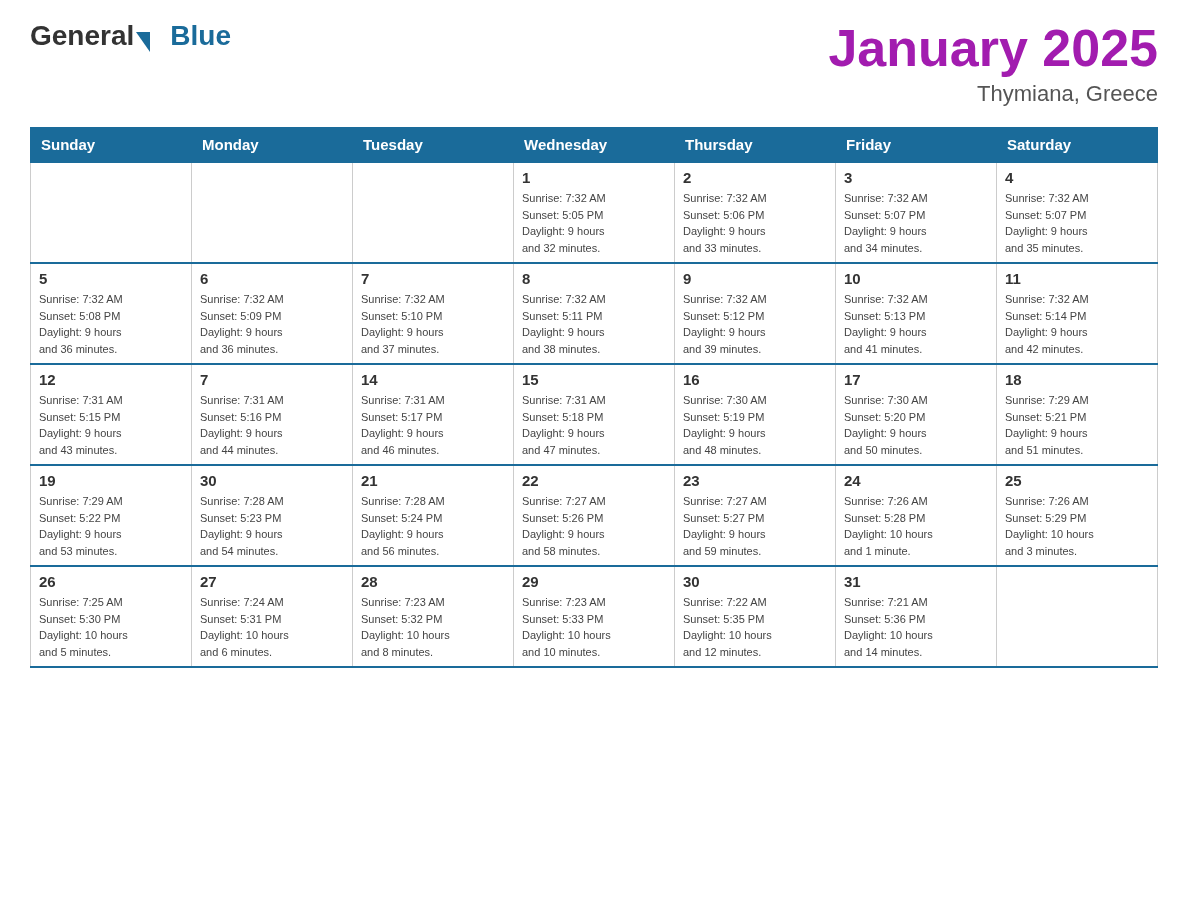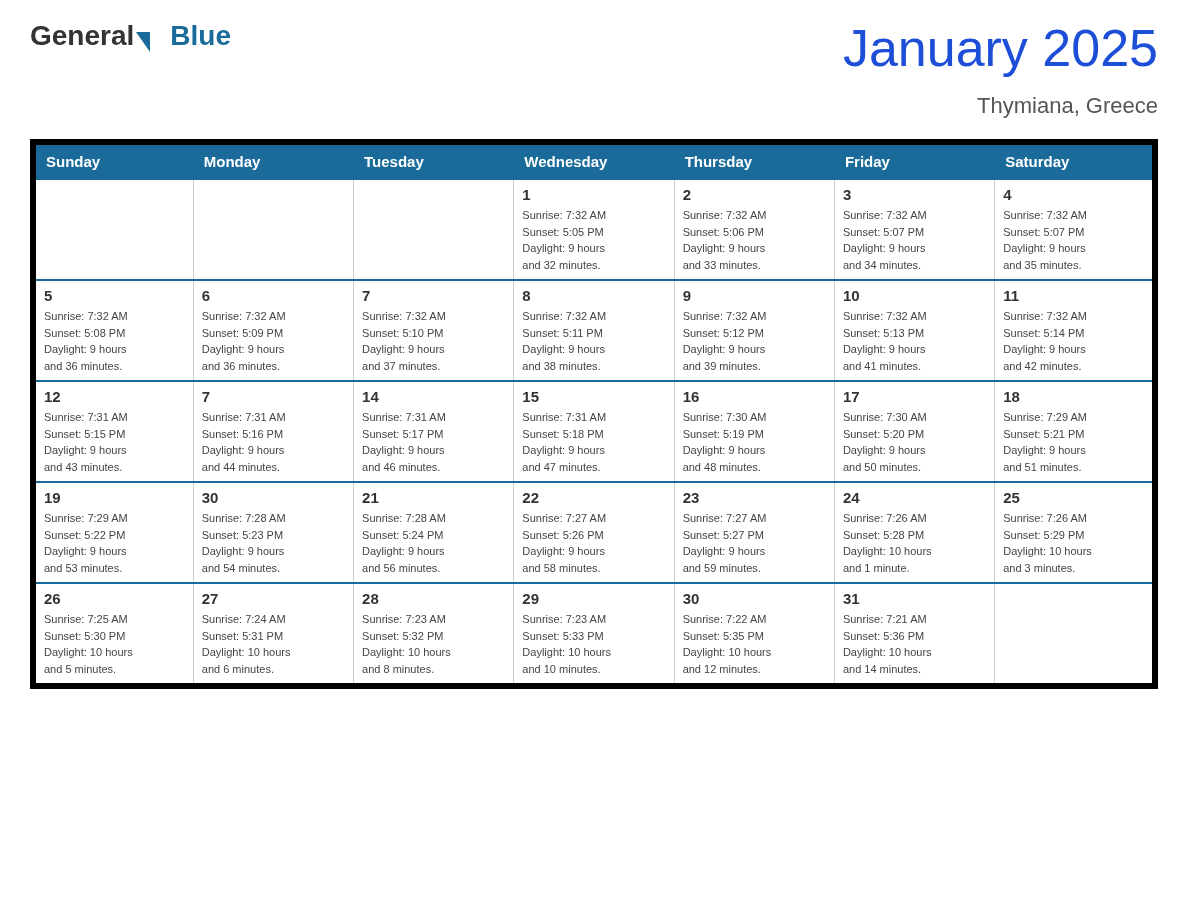"January 2025" .title-block h1 { color: #1d4ed8 -> #a21caf; font-weight: normal -> bold }
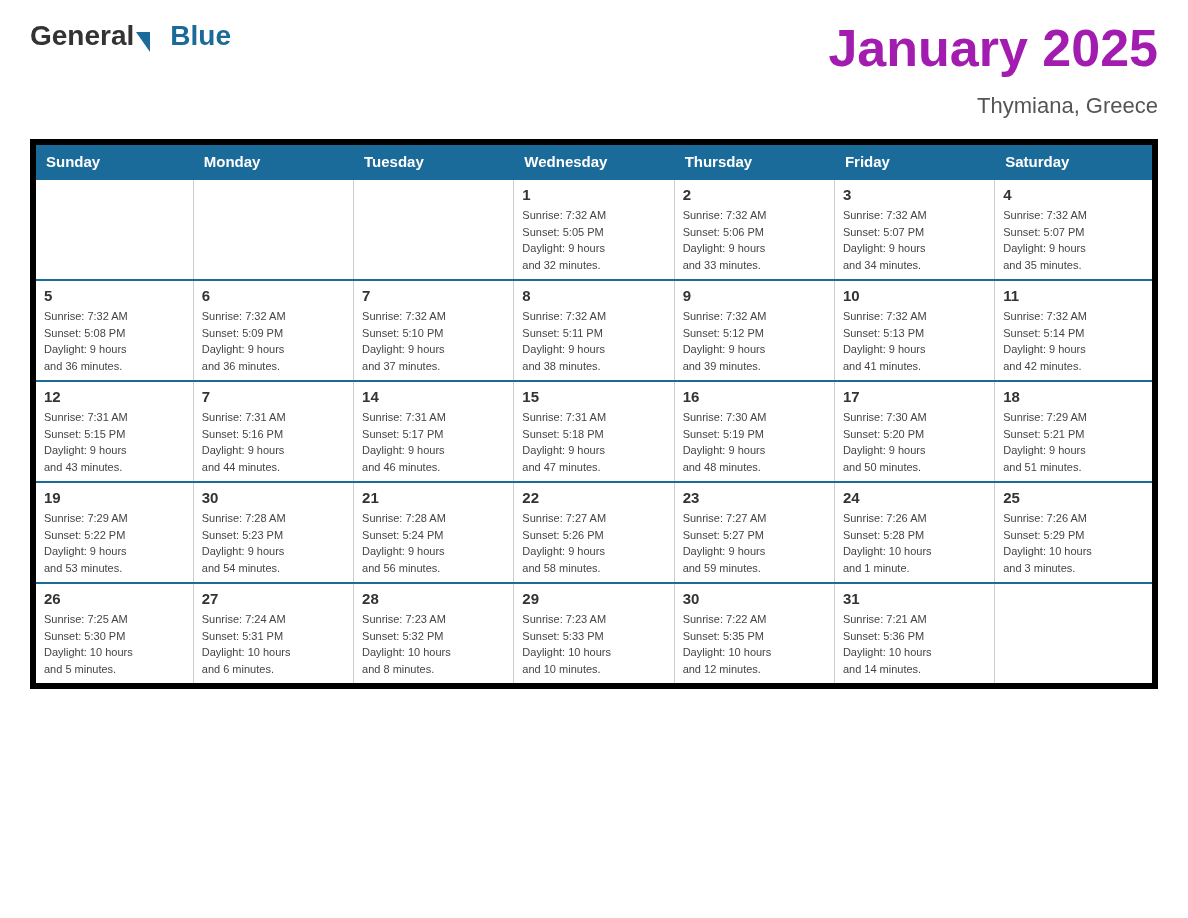"Thymiana, Greece" .title-block h2 { margin-top: 16px -> 4px }
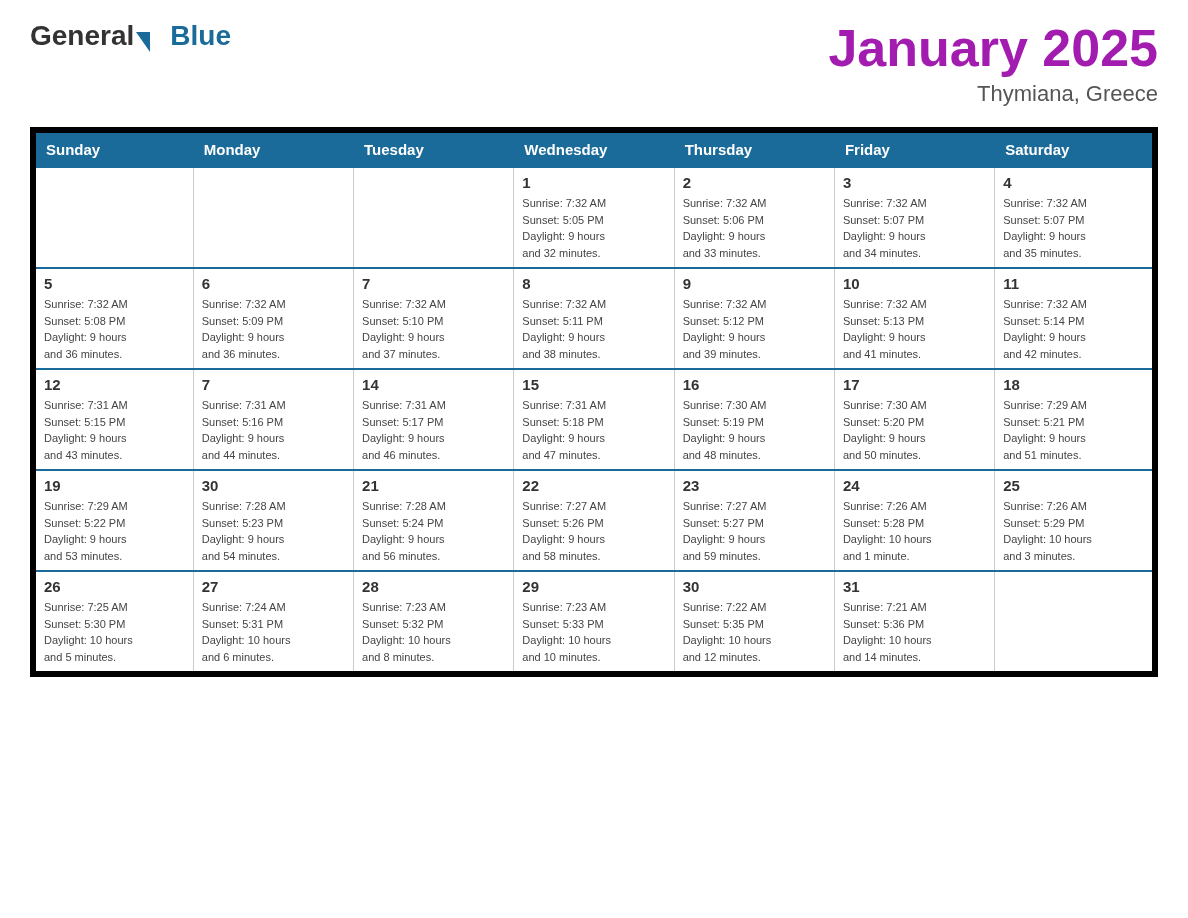"Sunday" .calendar { border: 6px solid #000000 -> 1px solid #000000 }
